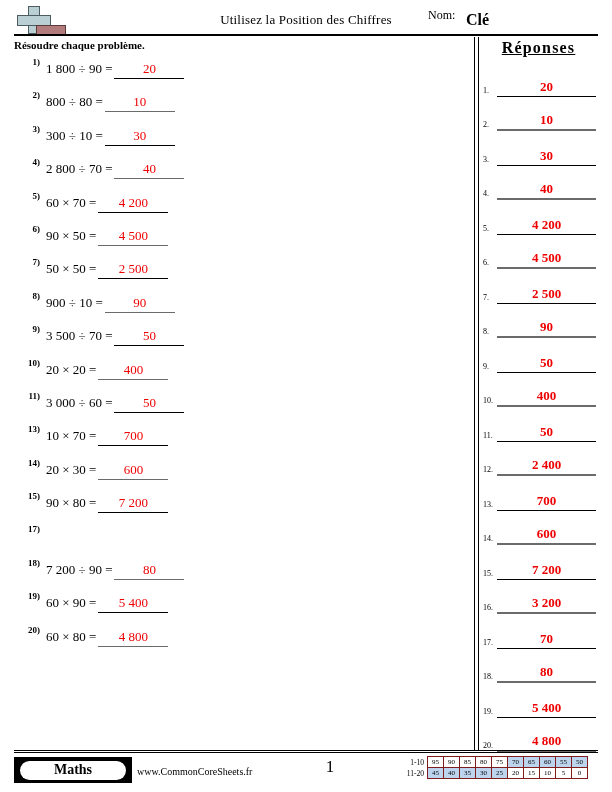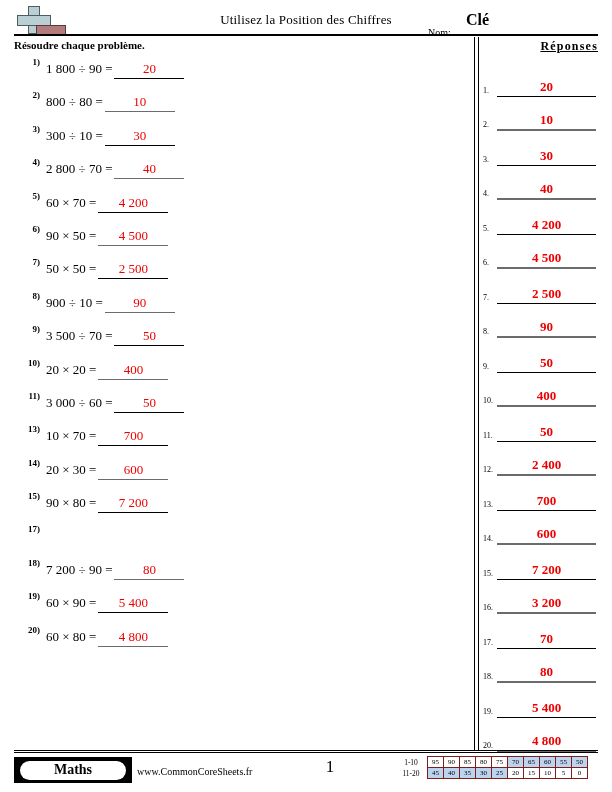"Nom:" #name-label { font-size: 10px -> 12px; top: 21px -> 2px }
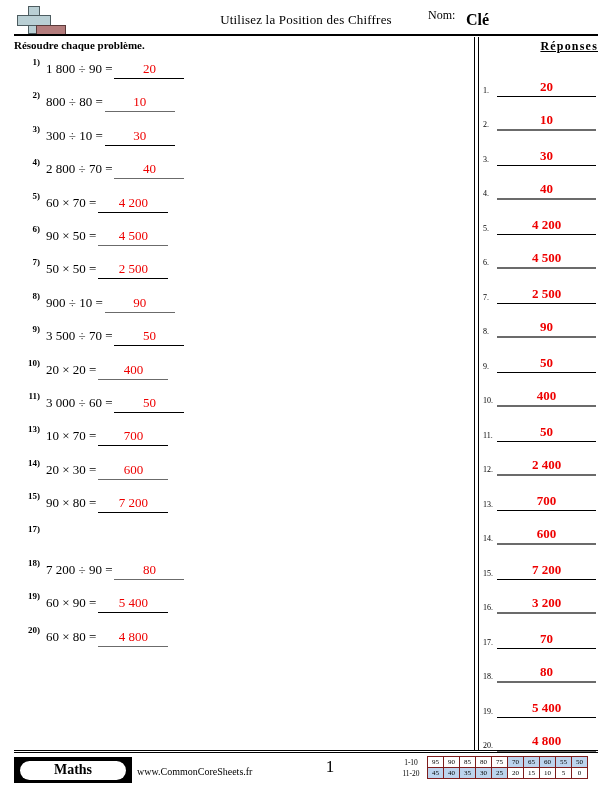"Réponses" #answers-head { font-size: 12px -> 16px; text-align: right -> center }
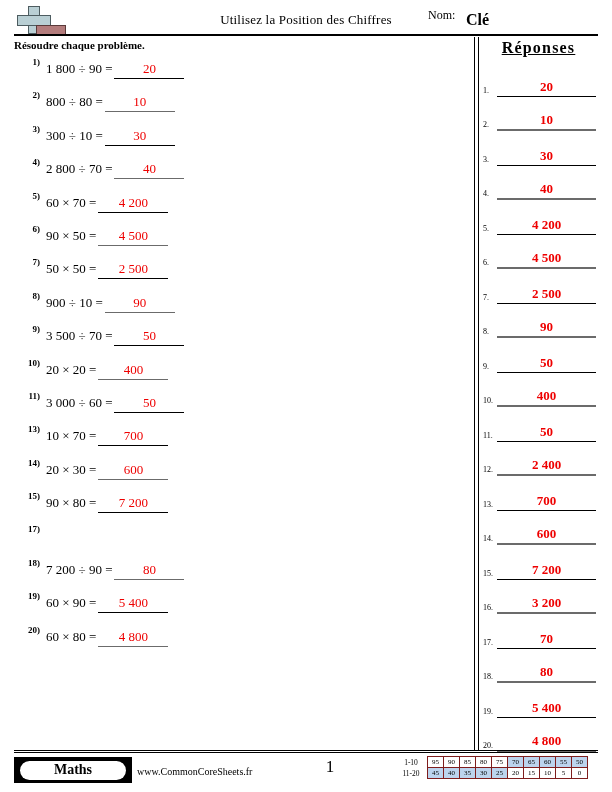"1-10" #score-table td.rowlabel { text-align: none -> right }
